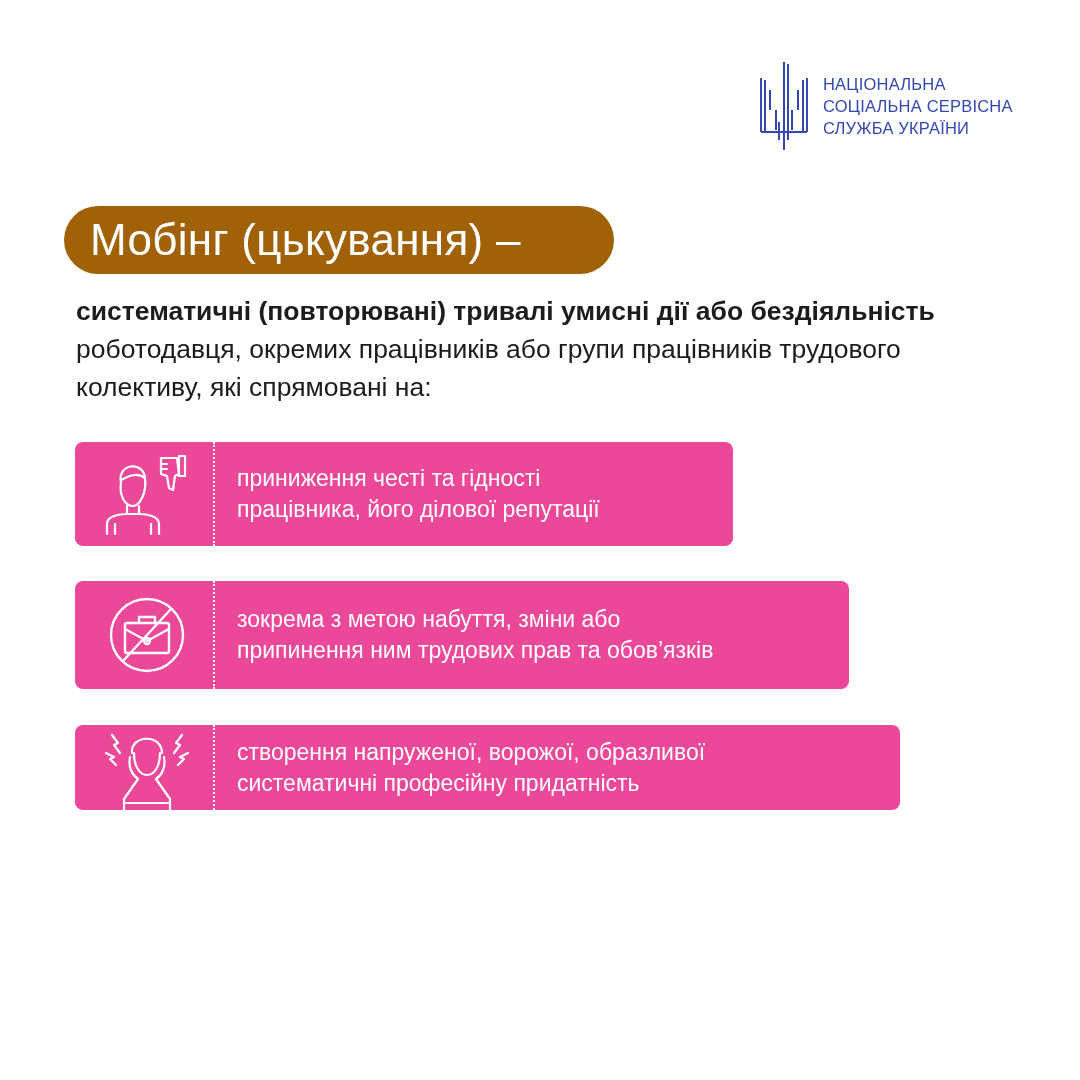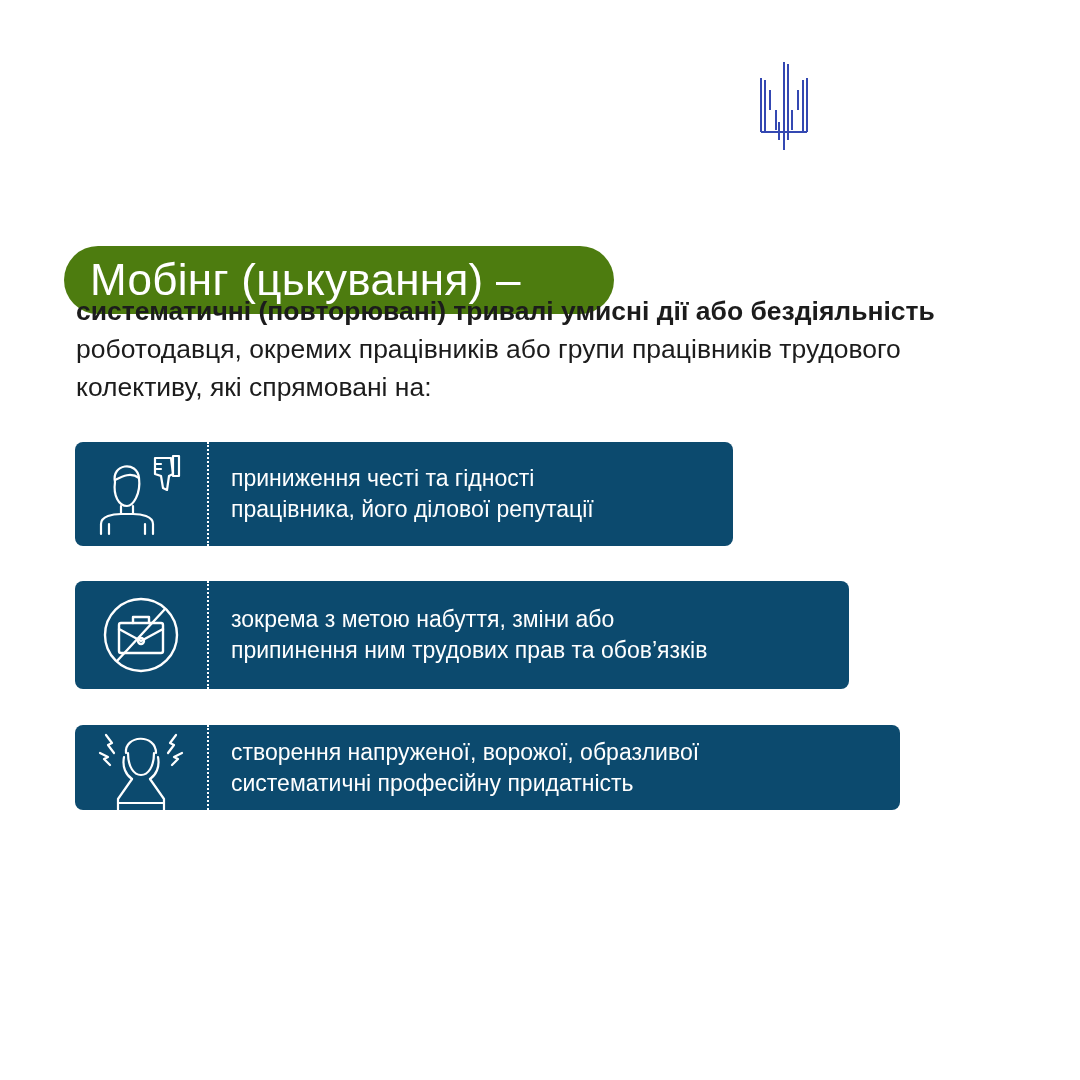"НАЦІОНАЛЬНА" div.logo-text { html: none -> <div> <div>НАЦІОНАЛЬНА</div> <div>СОЦІАЛЬНА СЕРВІСНА</div> <div>СЛУЖБА УКРАЇНИ</div> </div> }
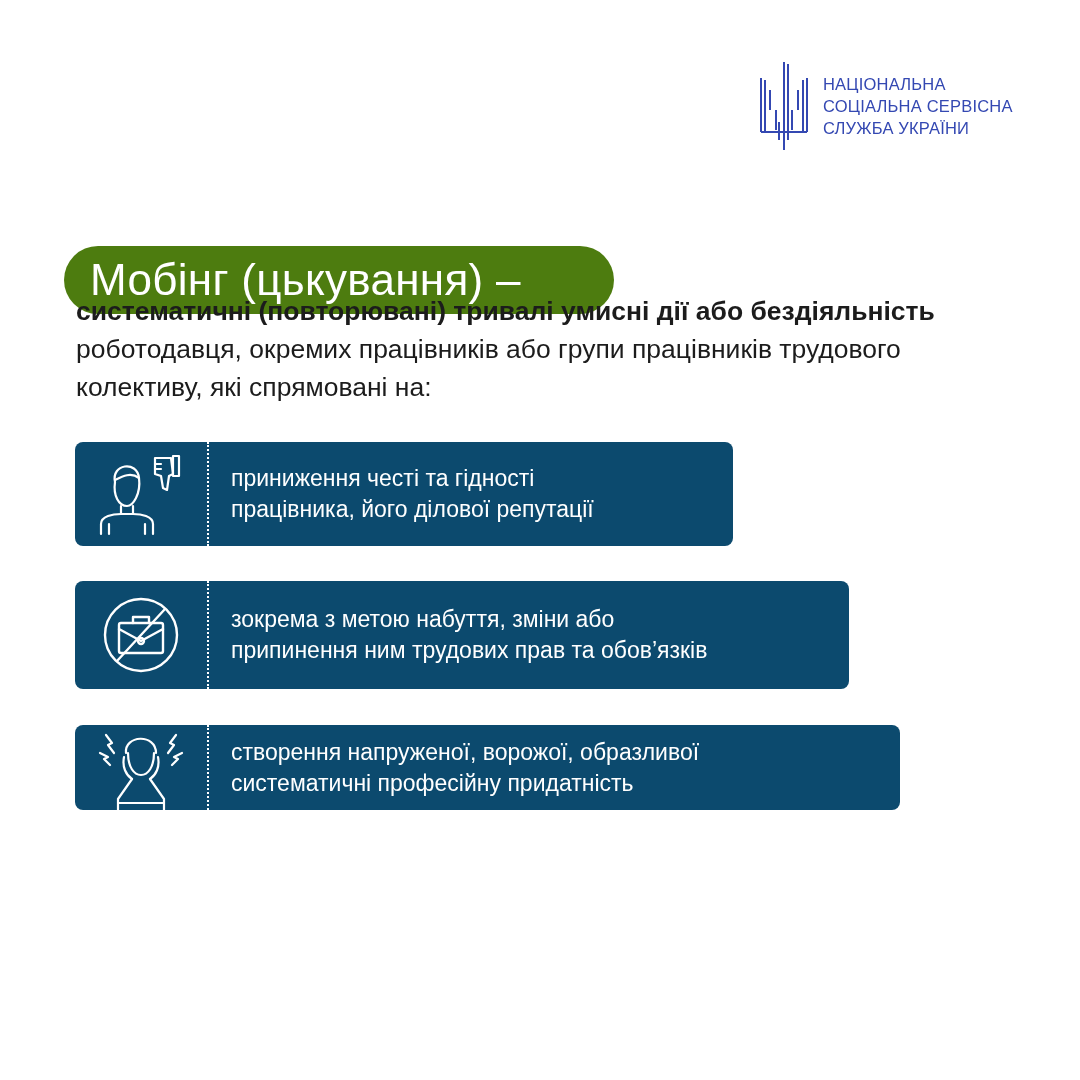"Мобінг (цькування) –" .title-pill { background: #4d7c0f -> #a16207; margin-top: 40px -> none }
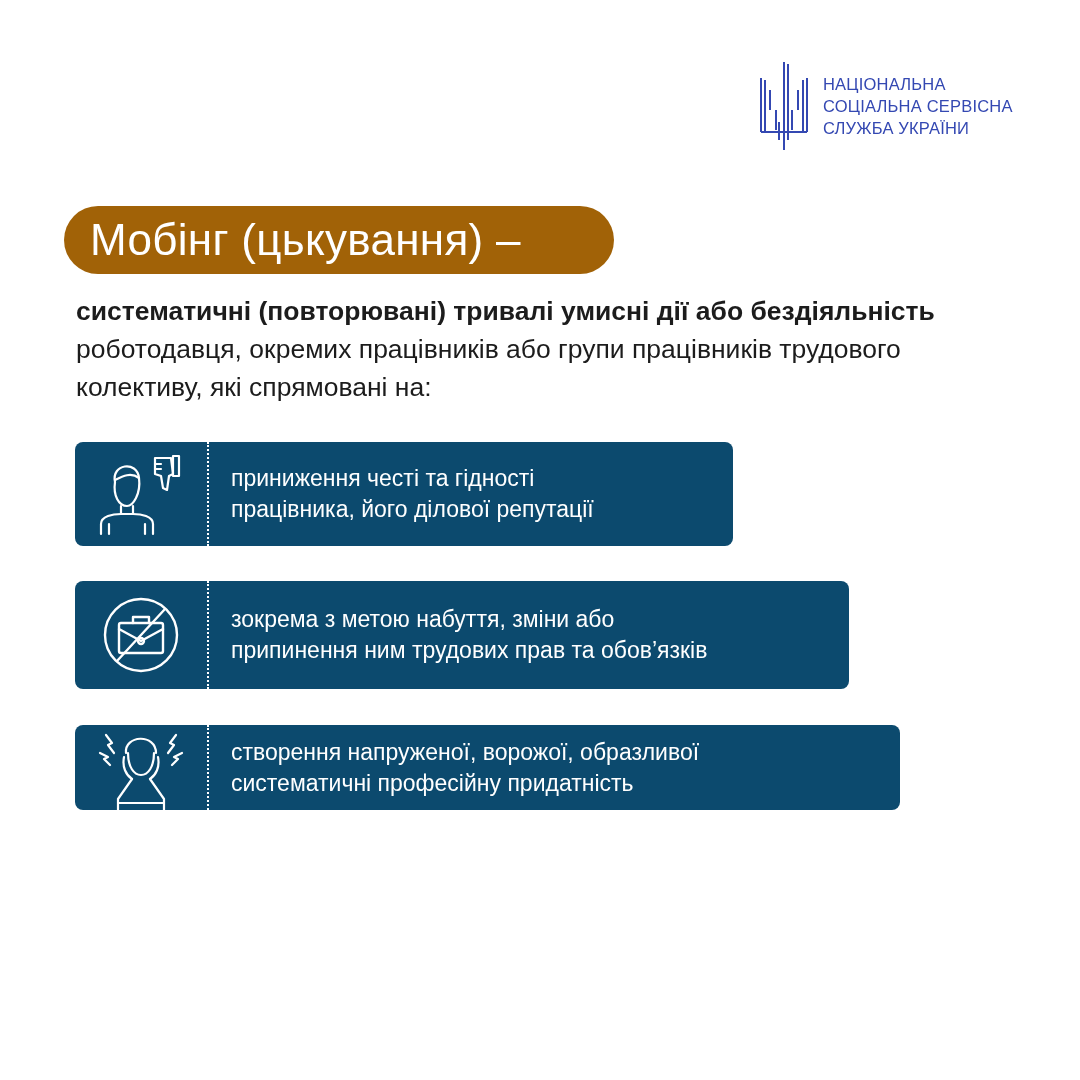"приниження честі та гідності" .card { background: #0c4a6e -> #ec4899; padding-left: none -> 6px }
